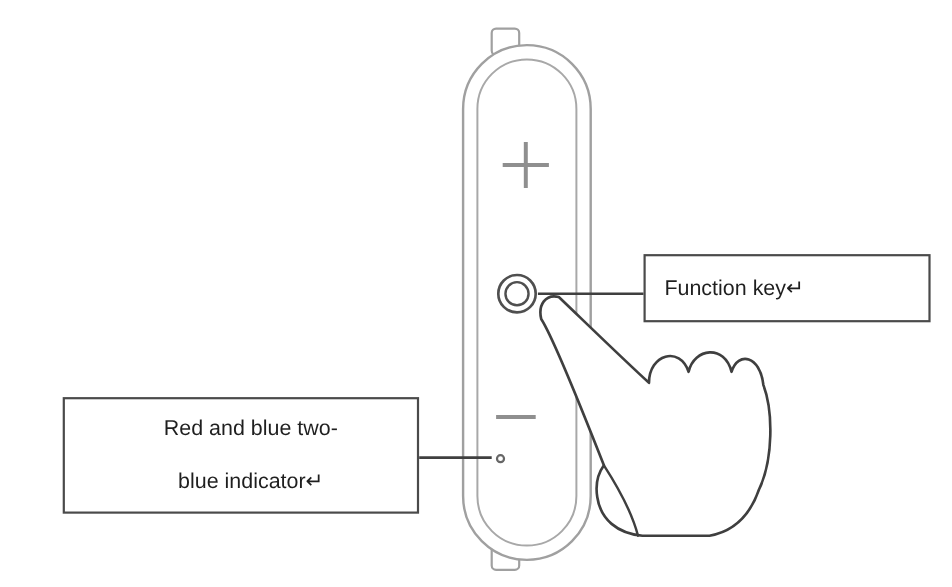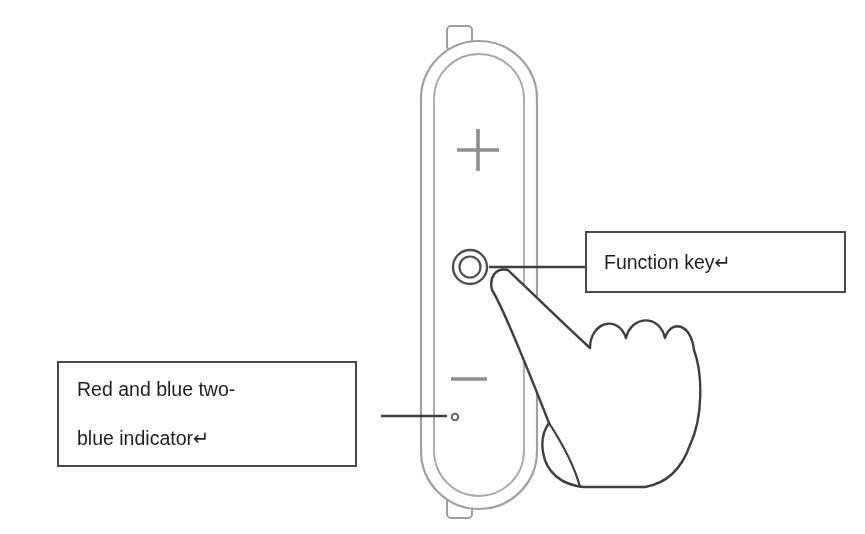"Red and blue two-" .callout-box.indicator { text-align: none -> center; width: 300px -> 324px }
